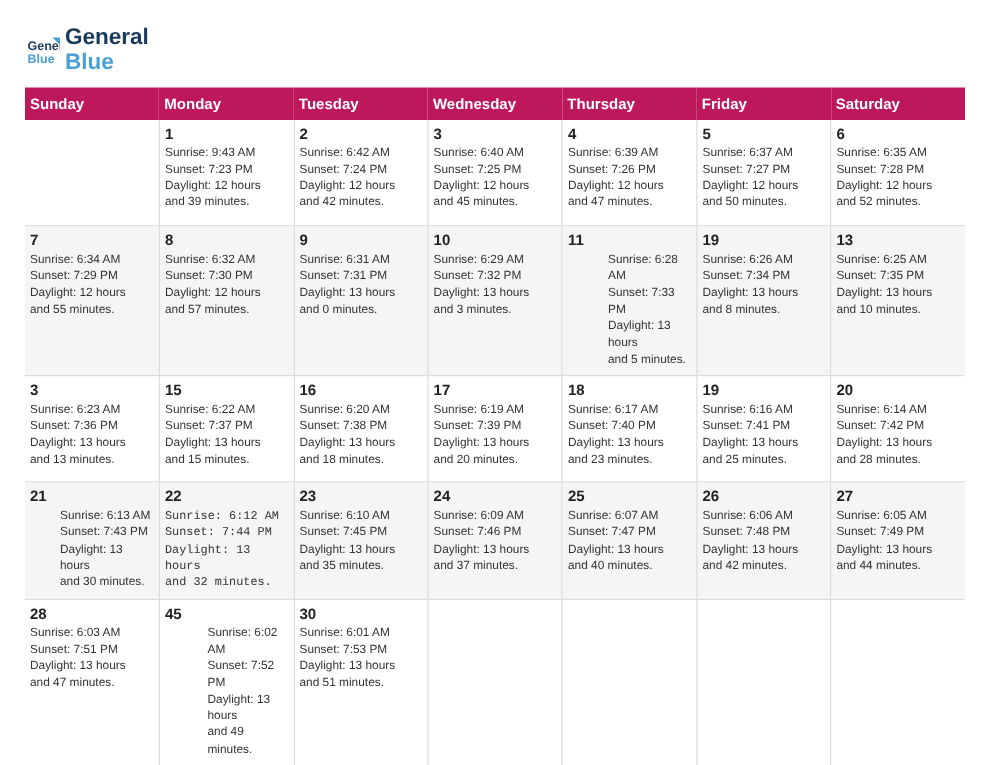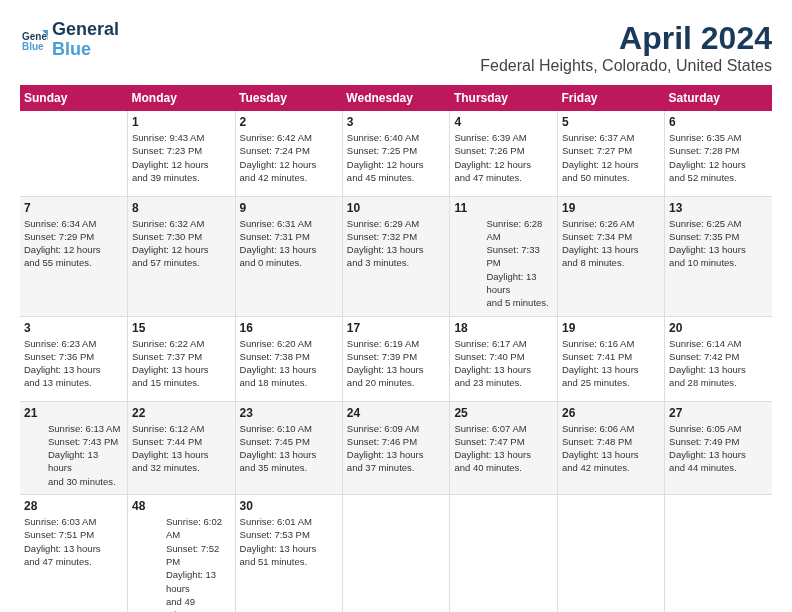"April 2024" div.title-block { html: <div> <div>April 2024</div> <div>Federal Heights, Colorado, United States</div> </div> -> none }
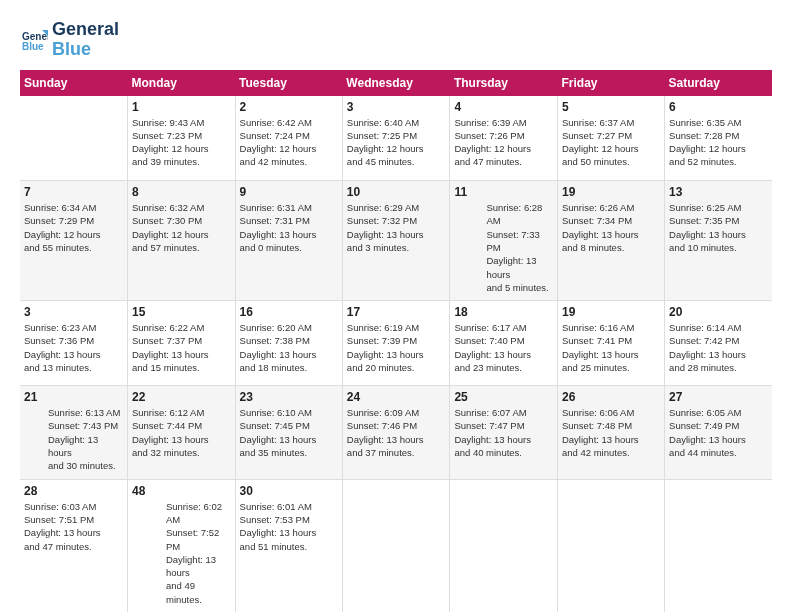"Sunrise: 6:12 AM" div.day-info { font-family: none -> Liberation Mono, monospace }
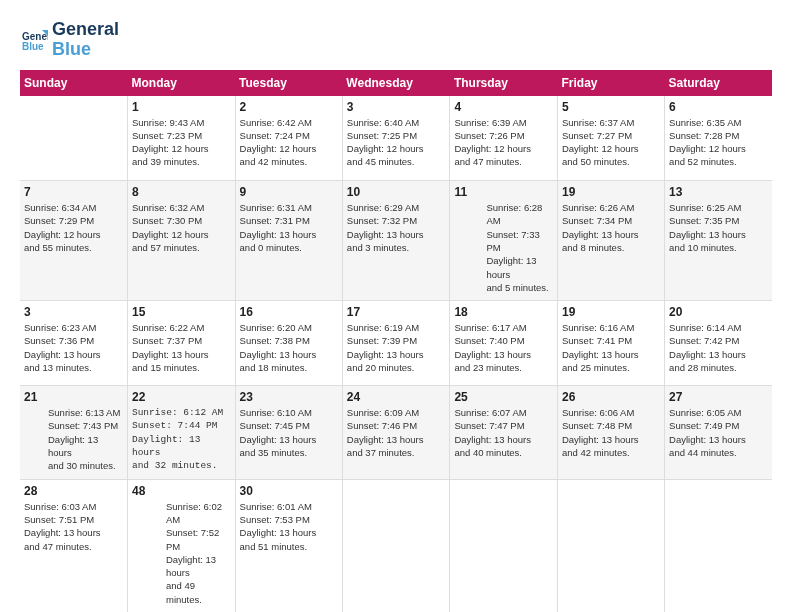"48" span.day-num { text: 48 -> 45 }
